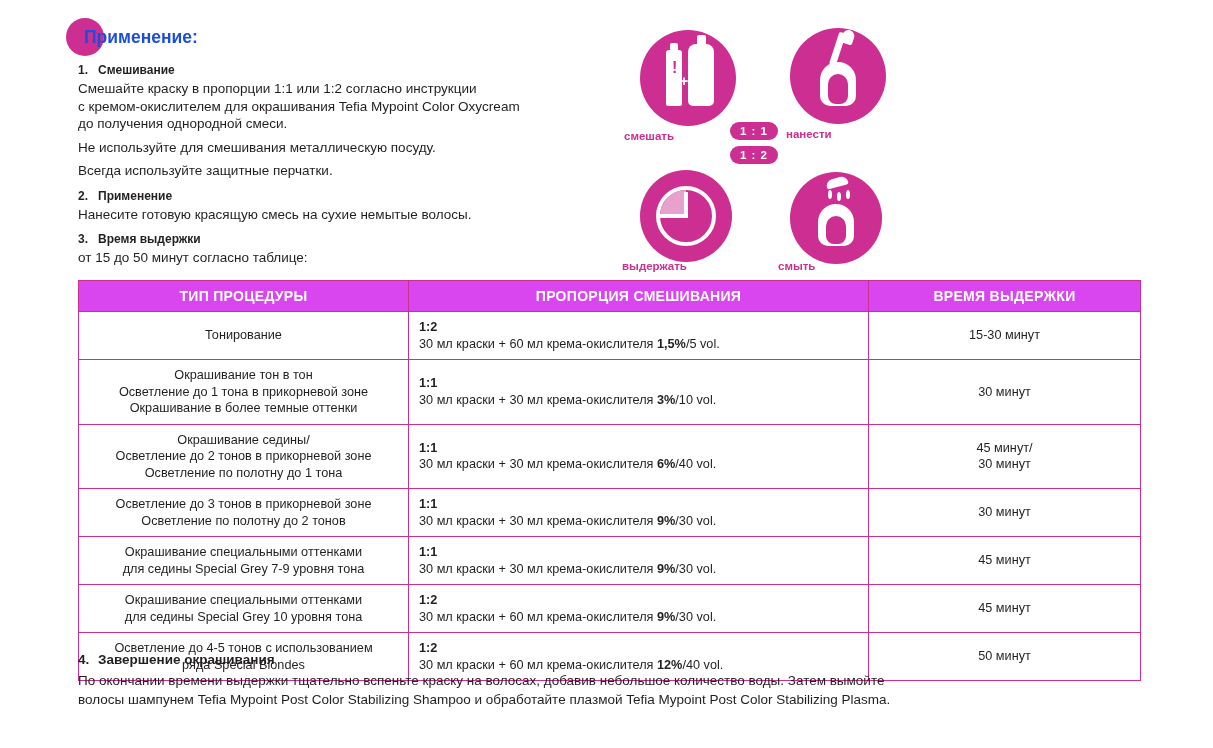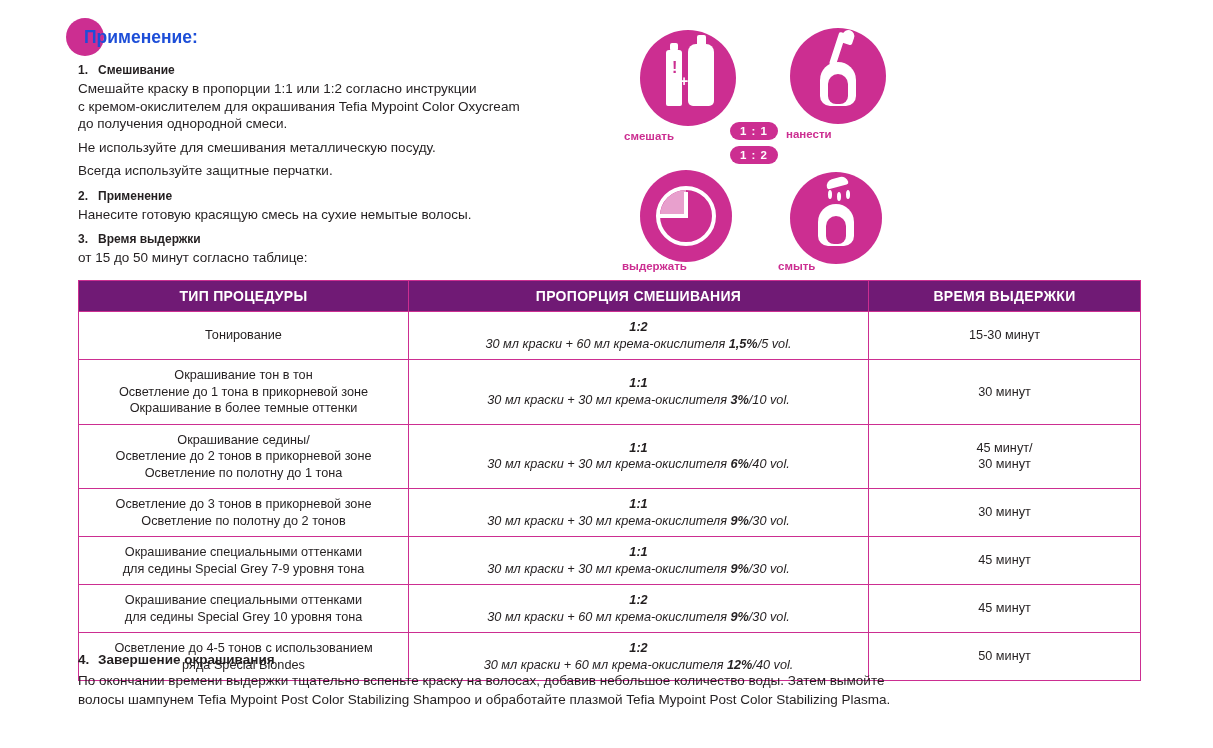"ТИП ПРОЦЕДУРЫ" table.proc th { background: #701a75 -> #d946ef }
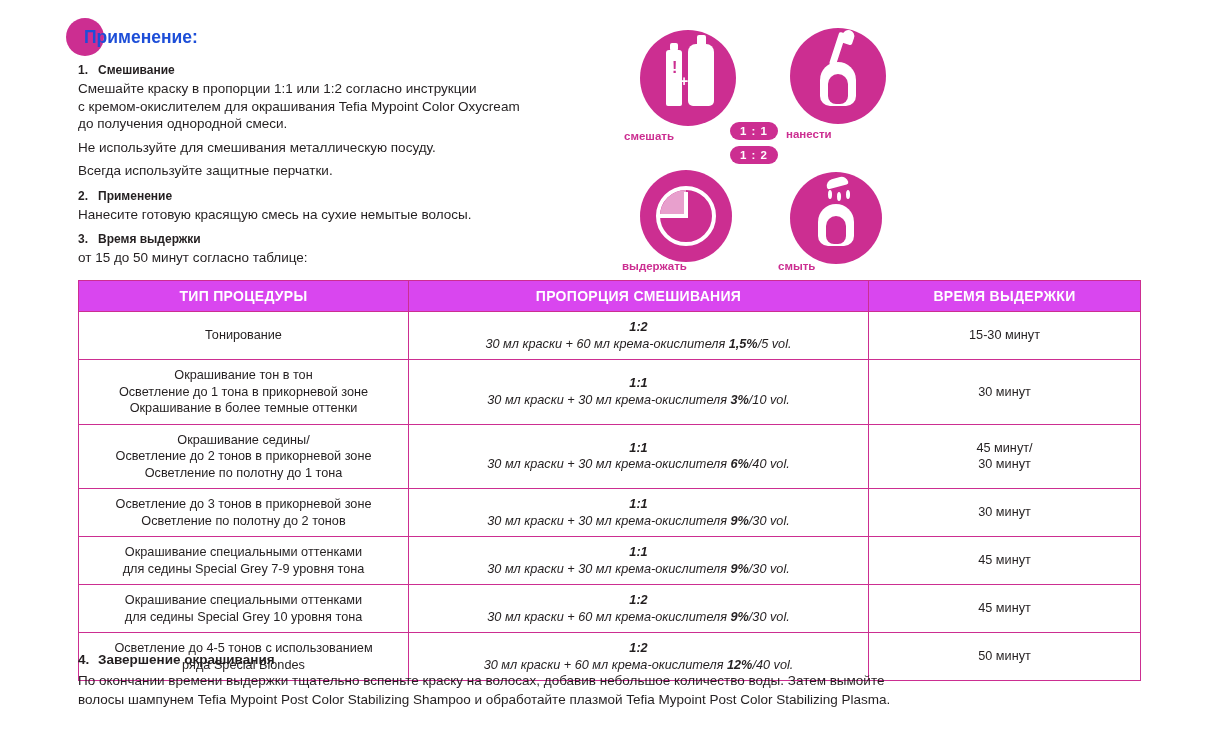"1:2" td.c-prop { font-style: italic -> none; text-align: center -> none }
